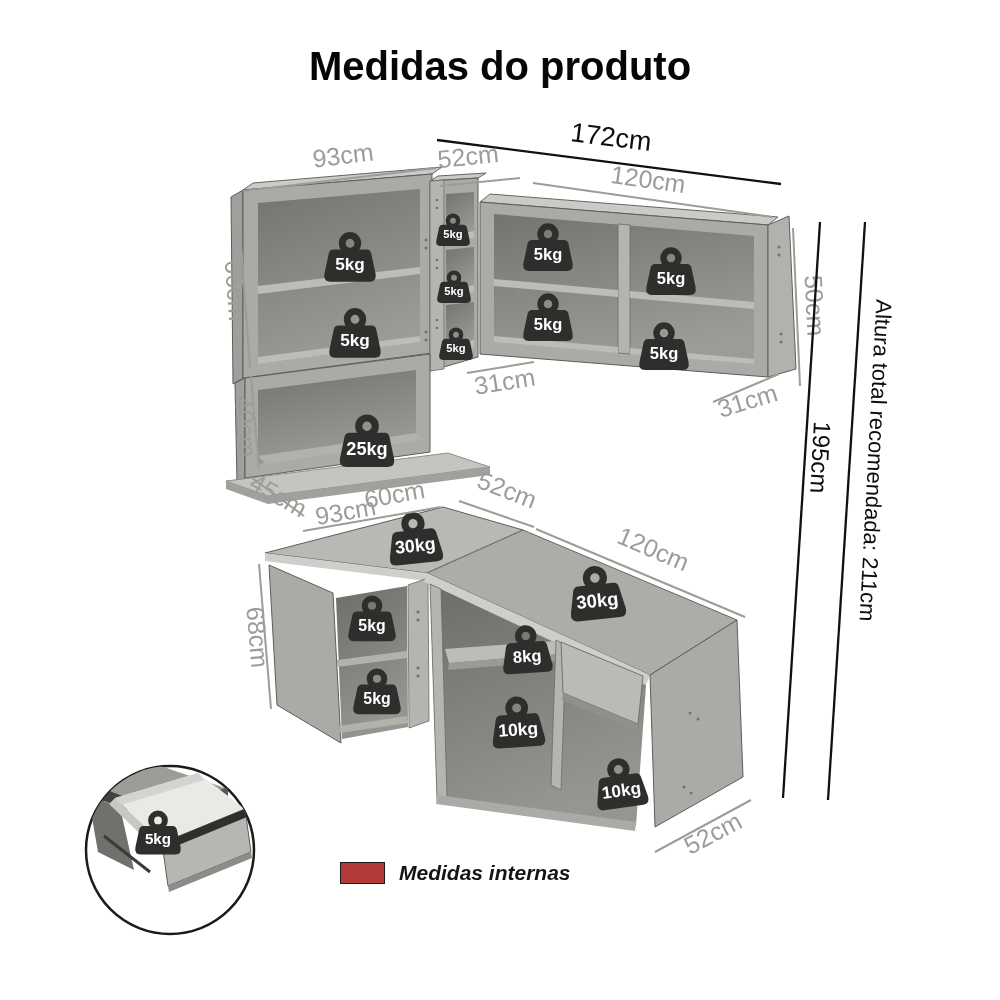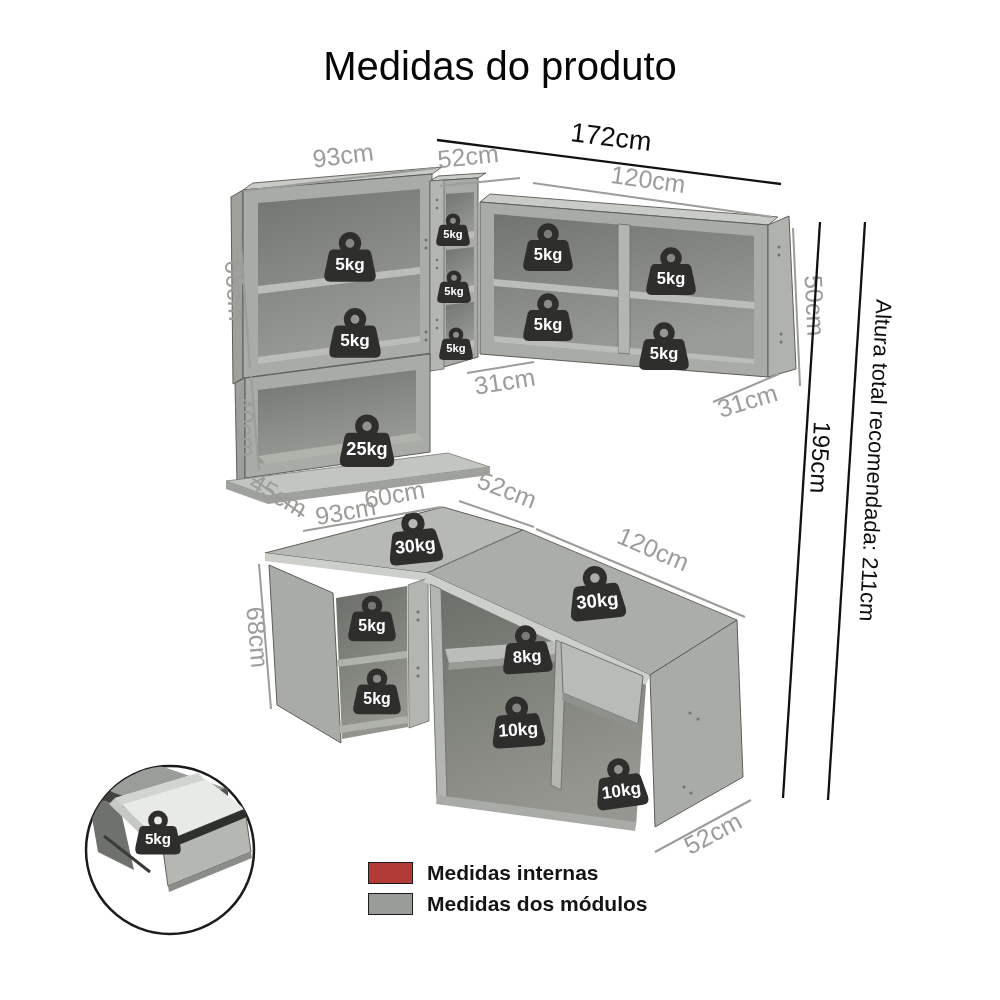"Medidas do produto" .page-title { font-weight: 400 -> 700 }
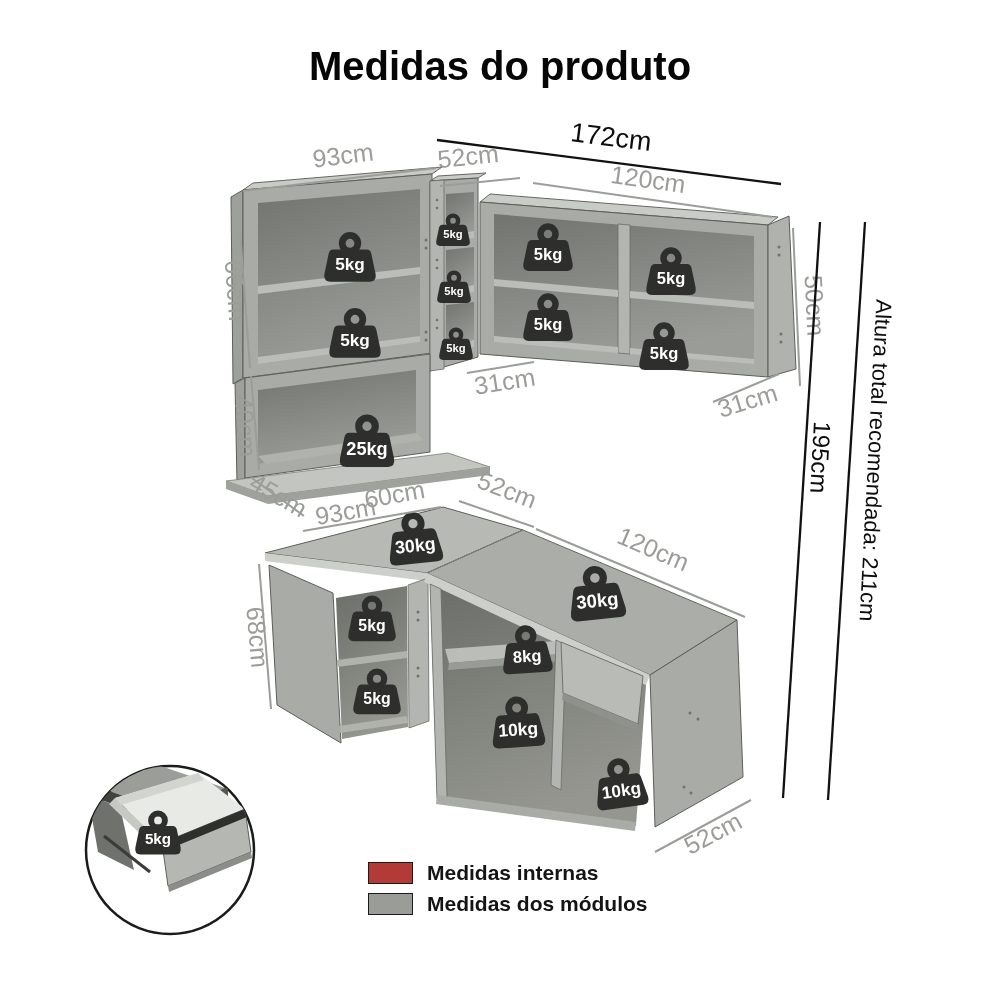"Medidas internas" .legend { font-style: none -> italic; left: 368px -> 340px }
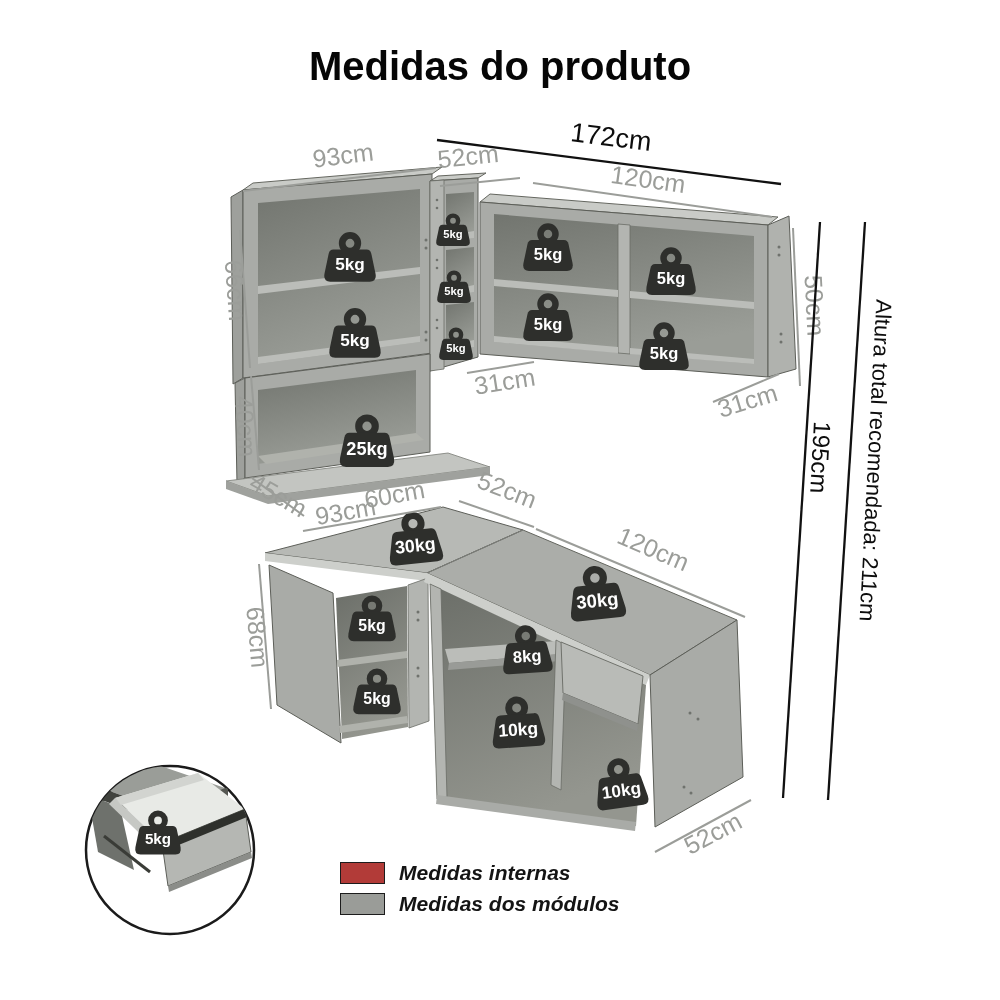"Medidas dos módulos" div.legend-row { html: <div> <div></div> <span>Medidas dos módulos</span> </div> -> none }
